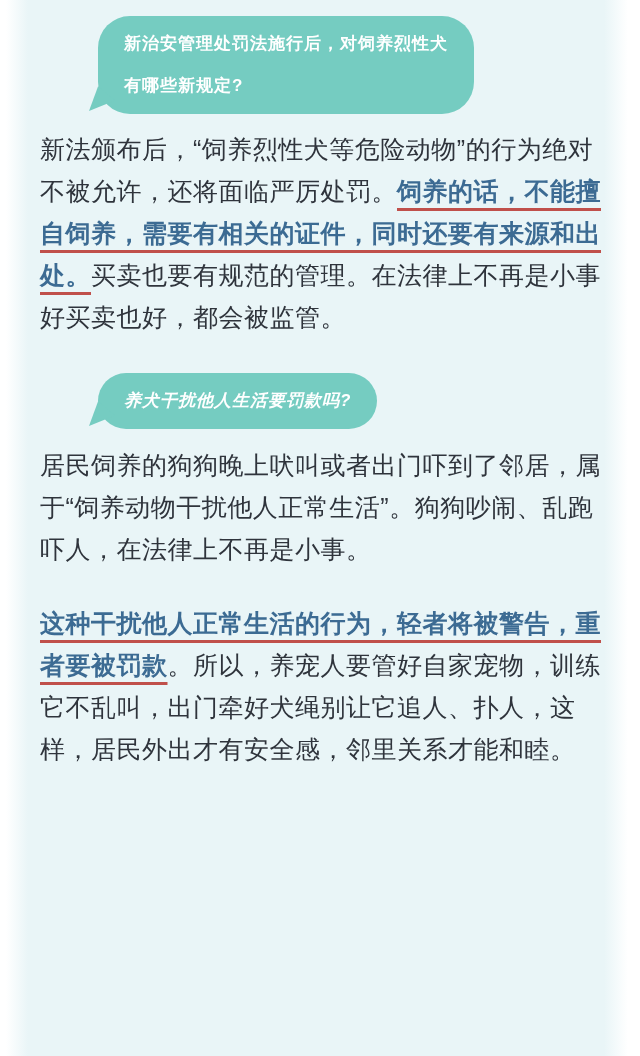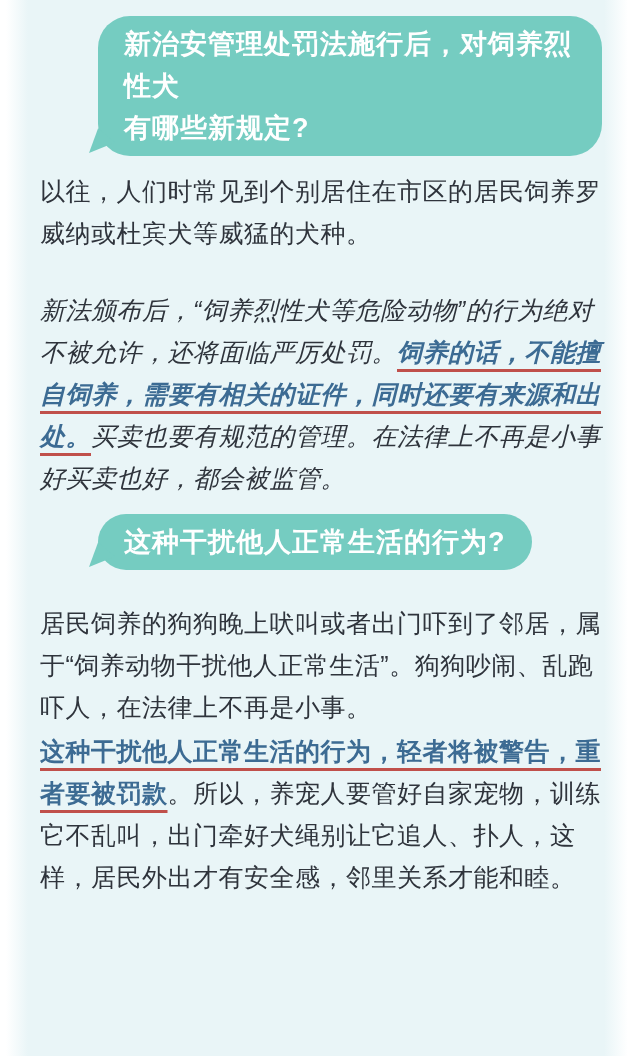"新治安管理处罚法施行后，对饲养烈性犬" .bubble { font-size: 27px -> 17px }
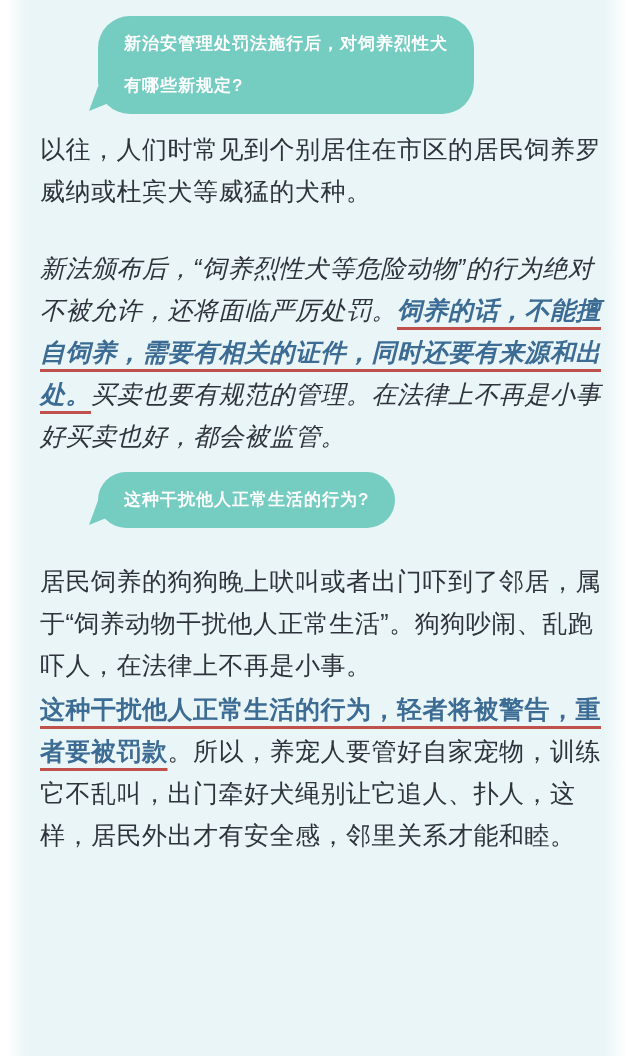"以往，人们时常见到个别居住在市区的居民饲养罗" p.para { html: <p><span>以往，人们时常见到个别居住在市区的居民饲养罗 威纳或杜宾犬等威猛的犬种。</span></p> -> none }
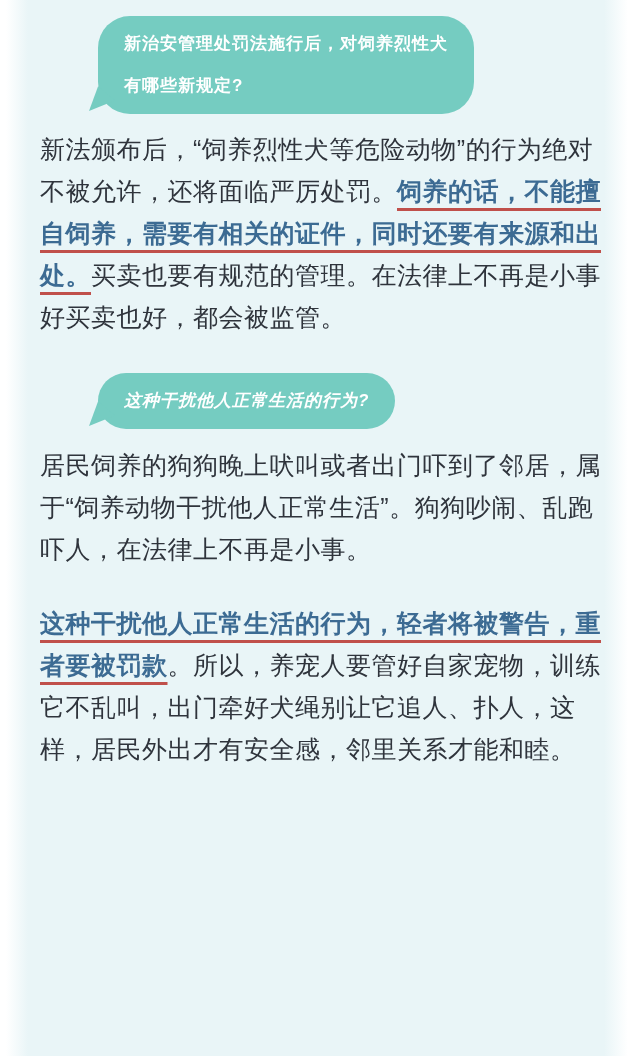"这种干扰他人正常生活的行为?" span { text: 这种干扰他人正常生活的行为 -> 养犬干扰他人生活要罚款吗 }
